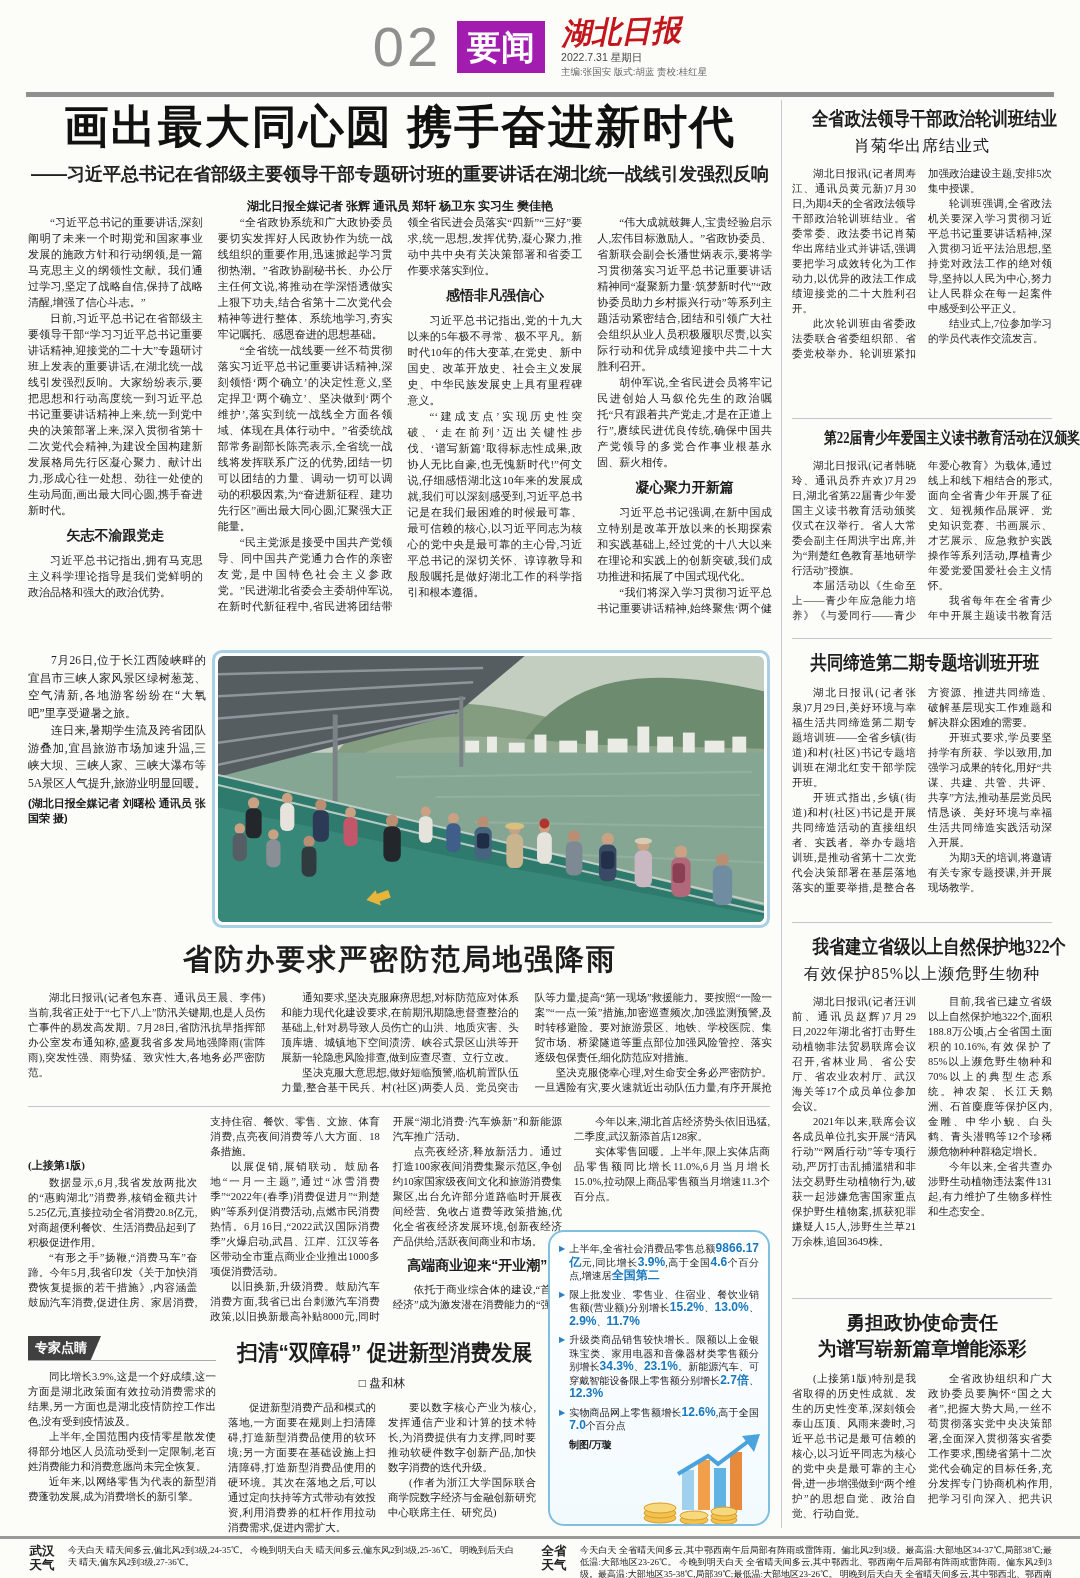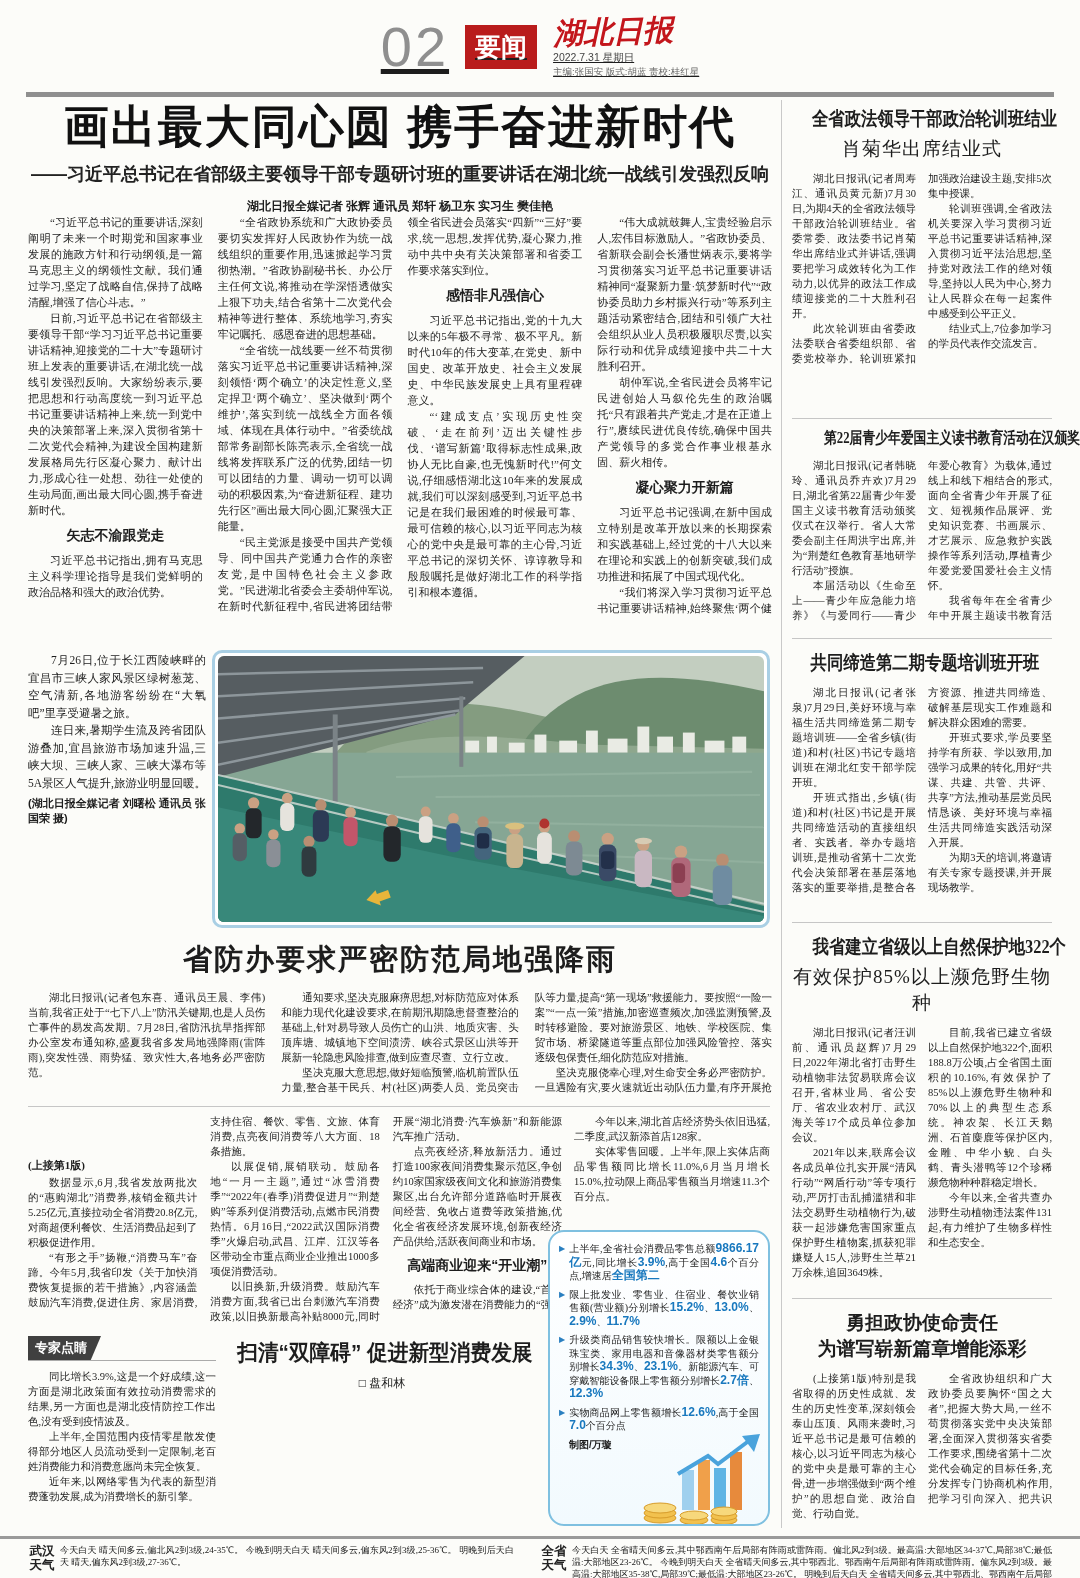"02" .masthead { text-decoration: underline -> none }
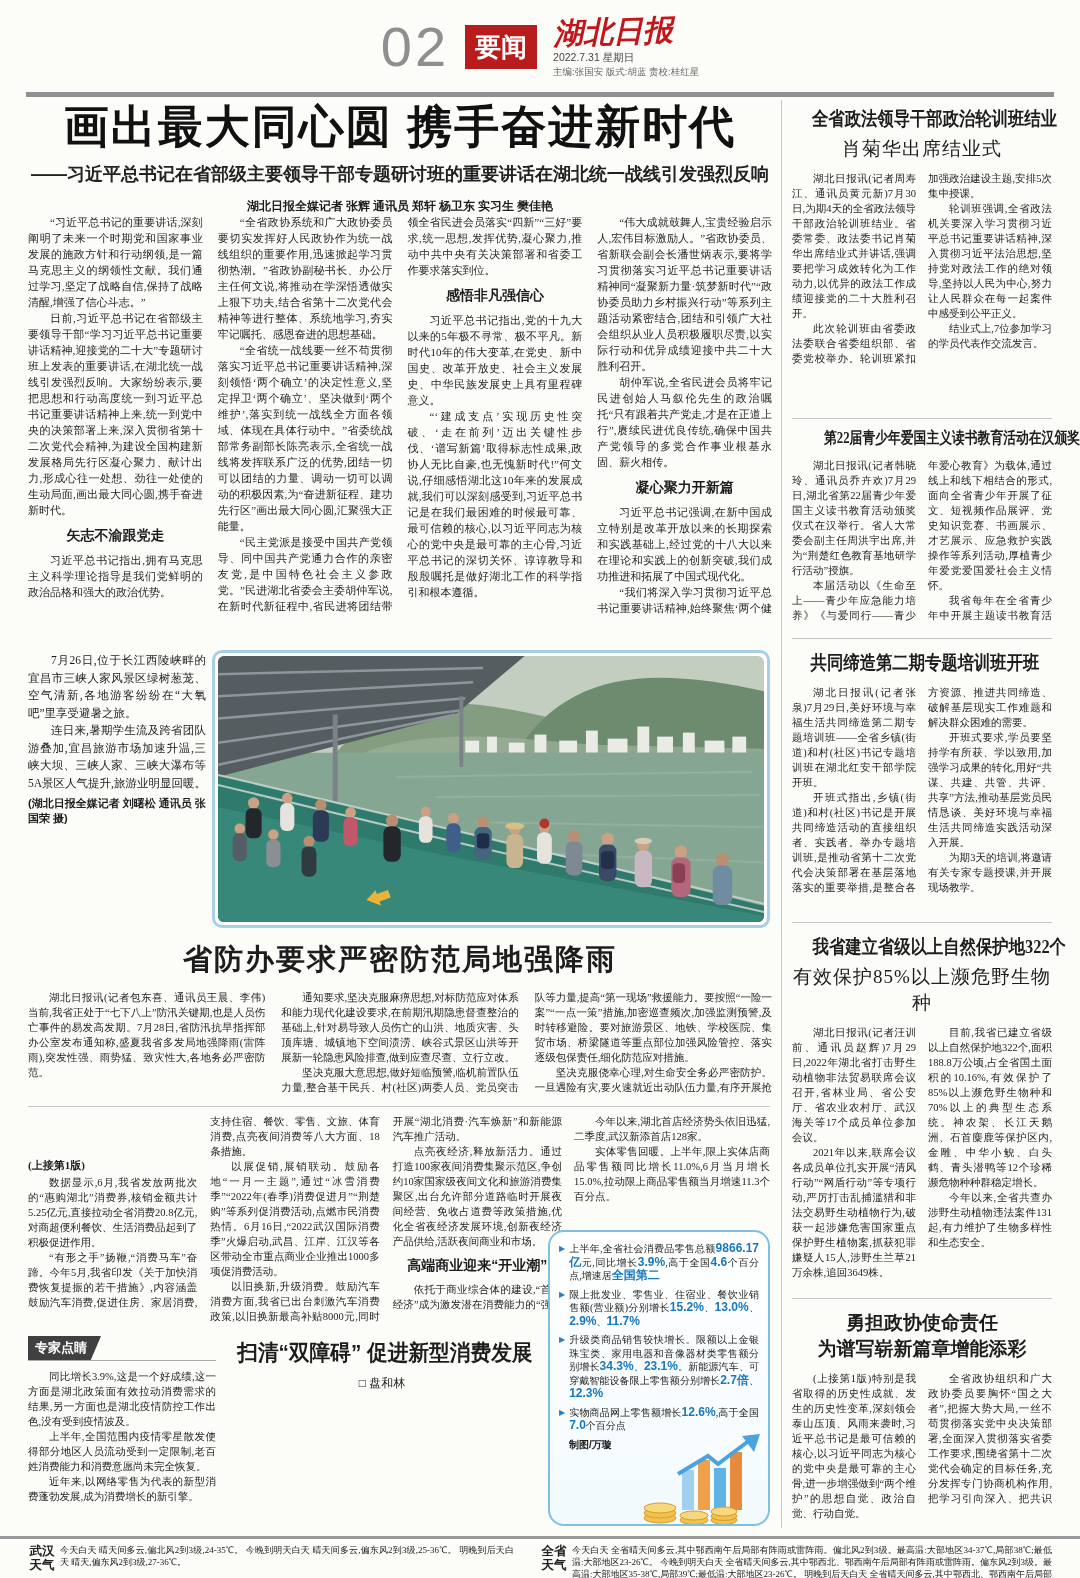"要闻" .section-box { background: #b91c1c -> #a21caf; font-size: 26px -> 34px }
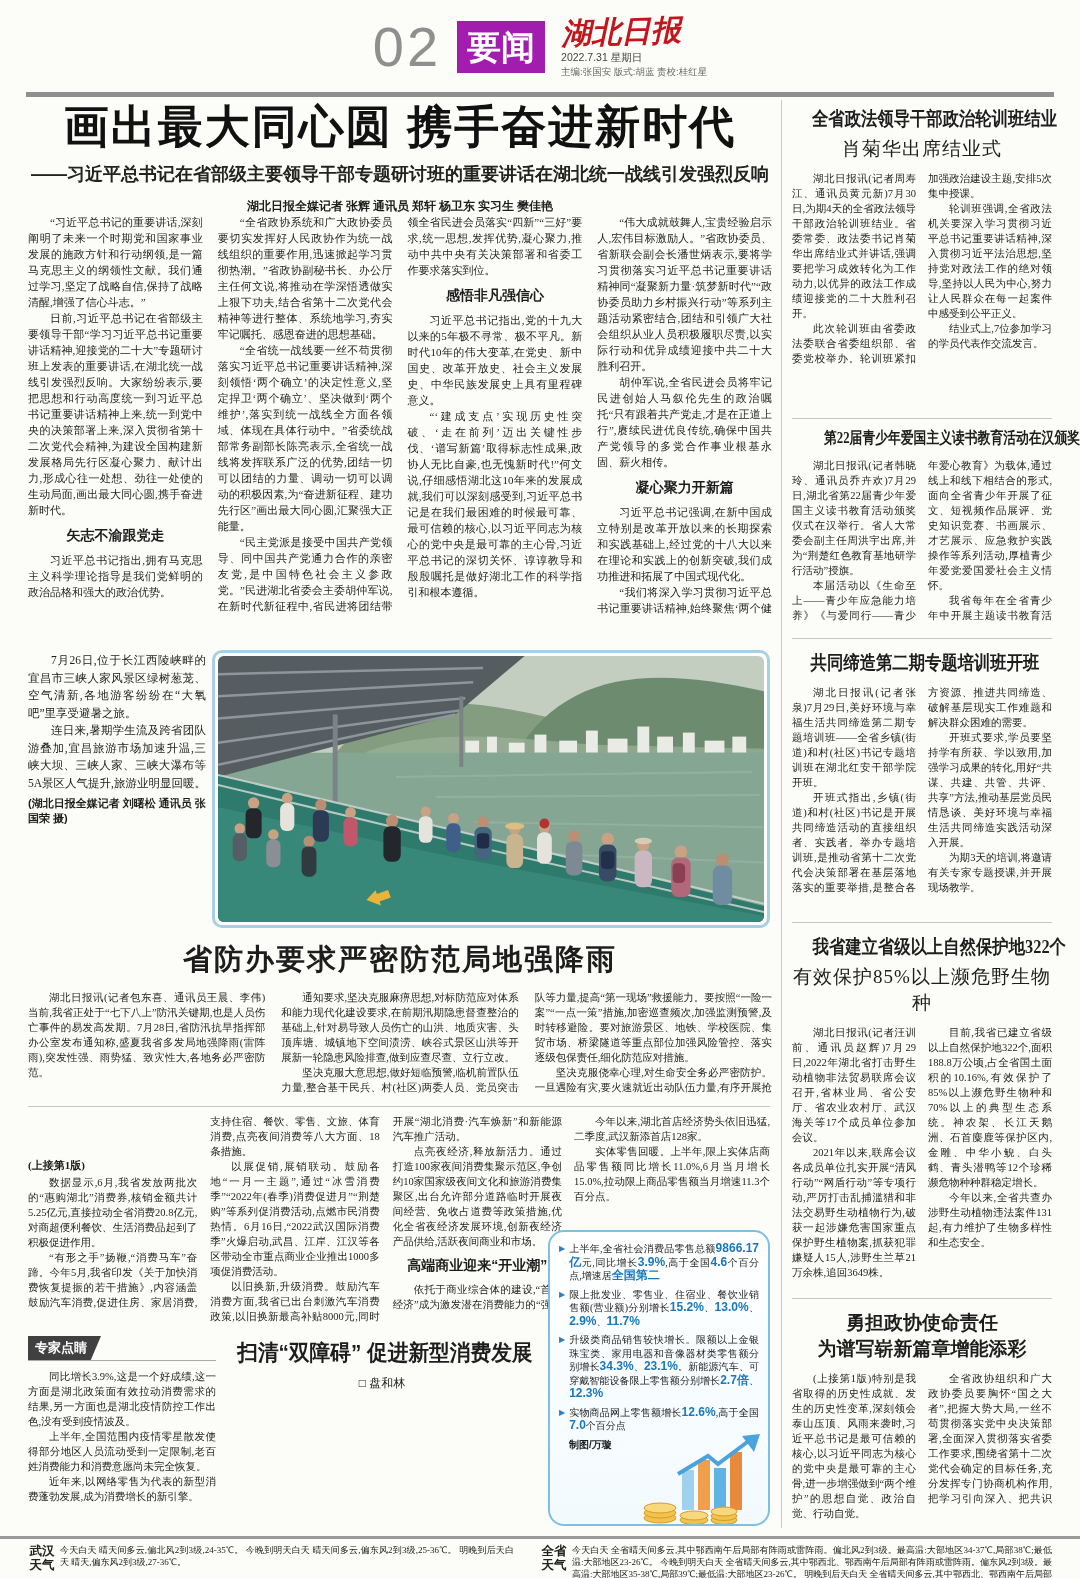"肖菊华出席结业式" .r-sub { font-size: 19px -> 16px }
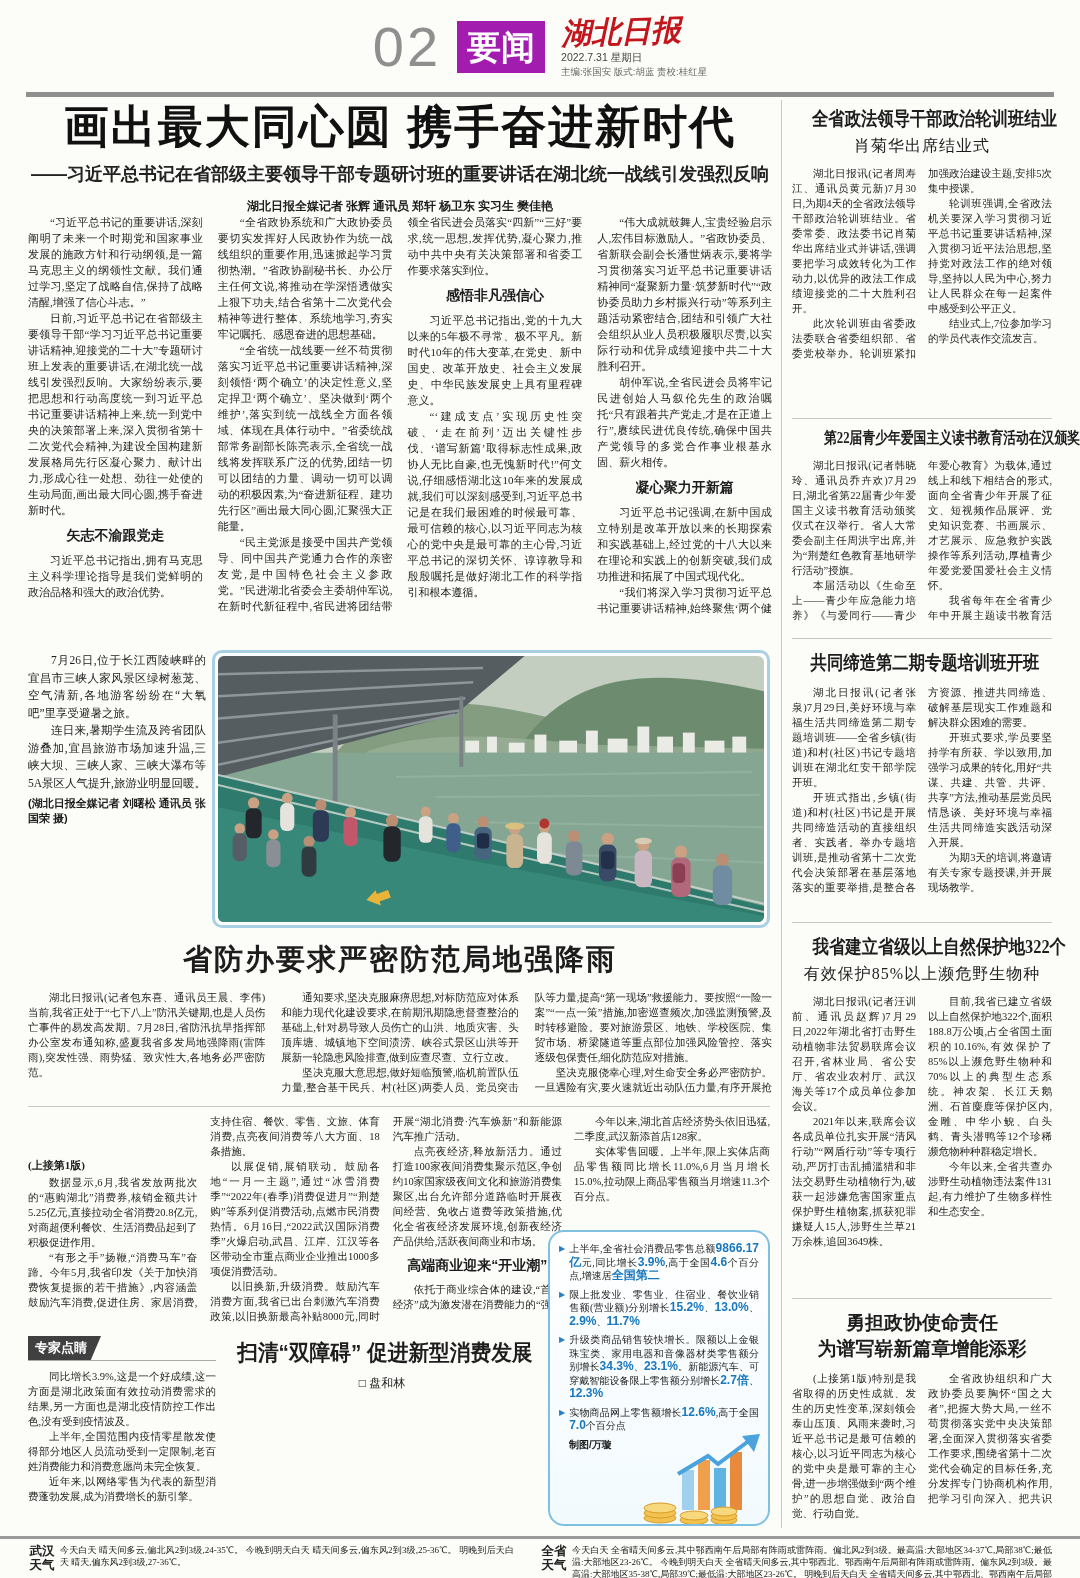"促进新型消费产品和模式的落地,一方面要在规则上扫清障碍,打造新型消费品使用的软环" div.szz-body { html: none -> <div> <p>促进新型消费产品和模式的落地,一方面要在规则上扫清障碍,打造新型消费品使用的软环境;另一方面要在基础设施上扫清障碍,打造新型消费品使用的硬环境。其次在落地之后,可以通过定向扶持等方式带动有效投资,利用消费券的杠杆作用拉动消费需求,促进内需扩大。</p> <p>要以数字核心产业为核心,发挥通信产业和计算的技术特长,为消费提供有力支撑,同时要推动软硬件数字创新产品,加快数字消费的迭代升级。</p> <p>(作者为浙江大学国际联合商学院数字经济与金融创新研究中心联席主任、研究员)</p> </div> }
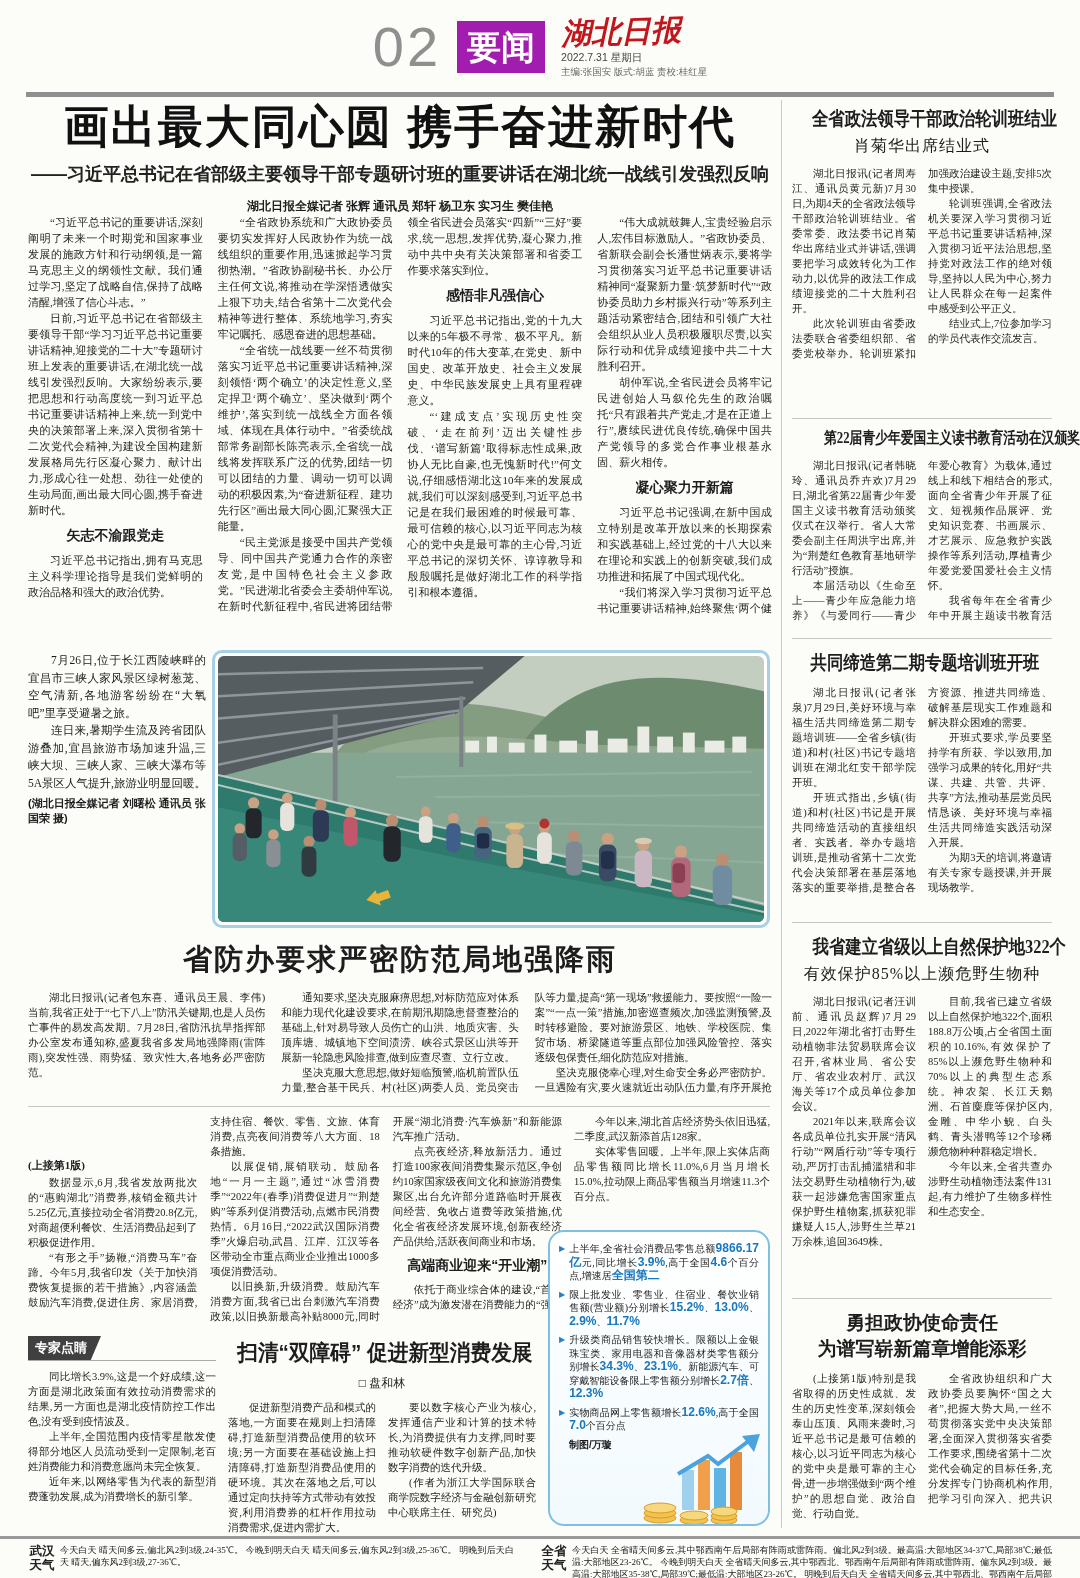"武汉" .w-block { gap: 4px -> 12px }
